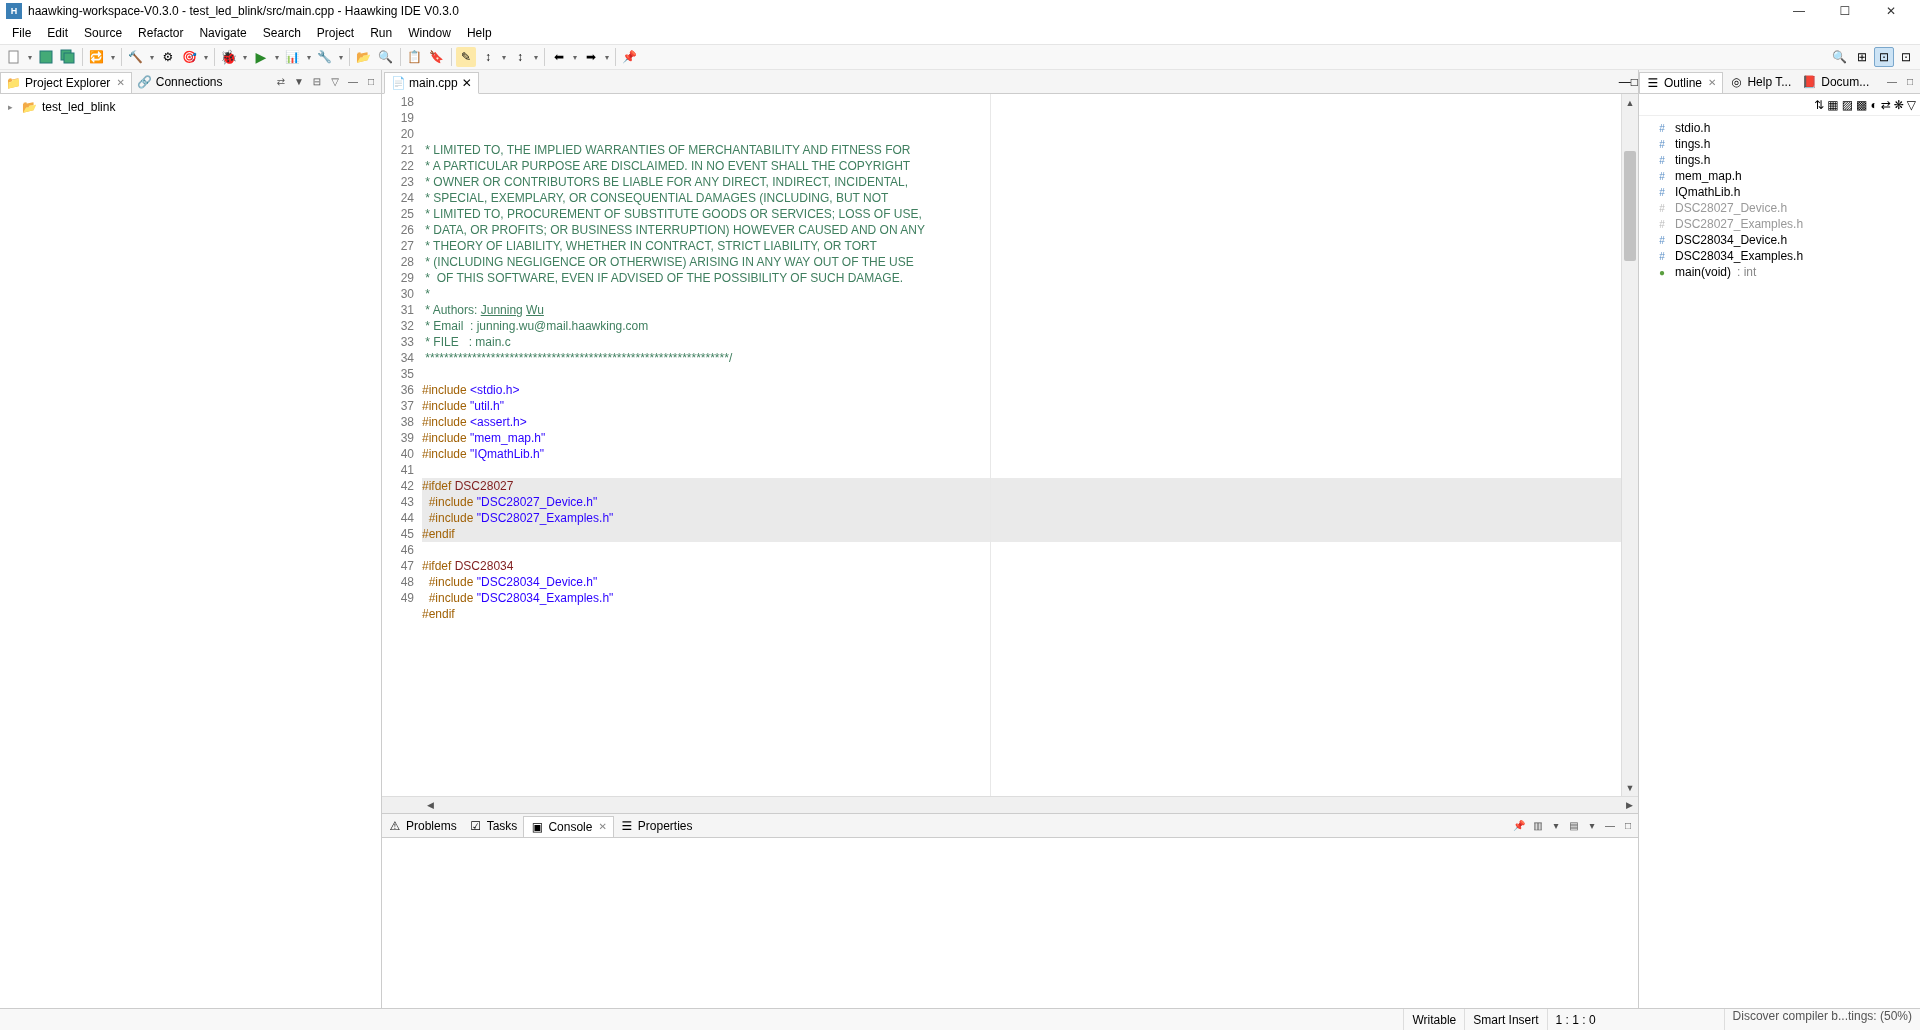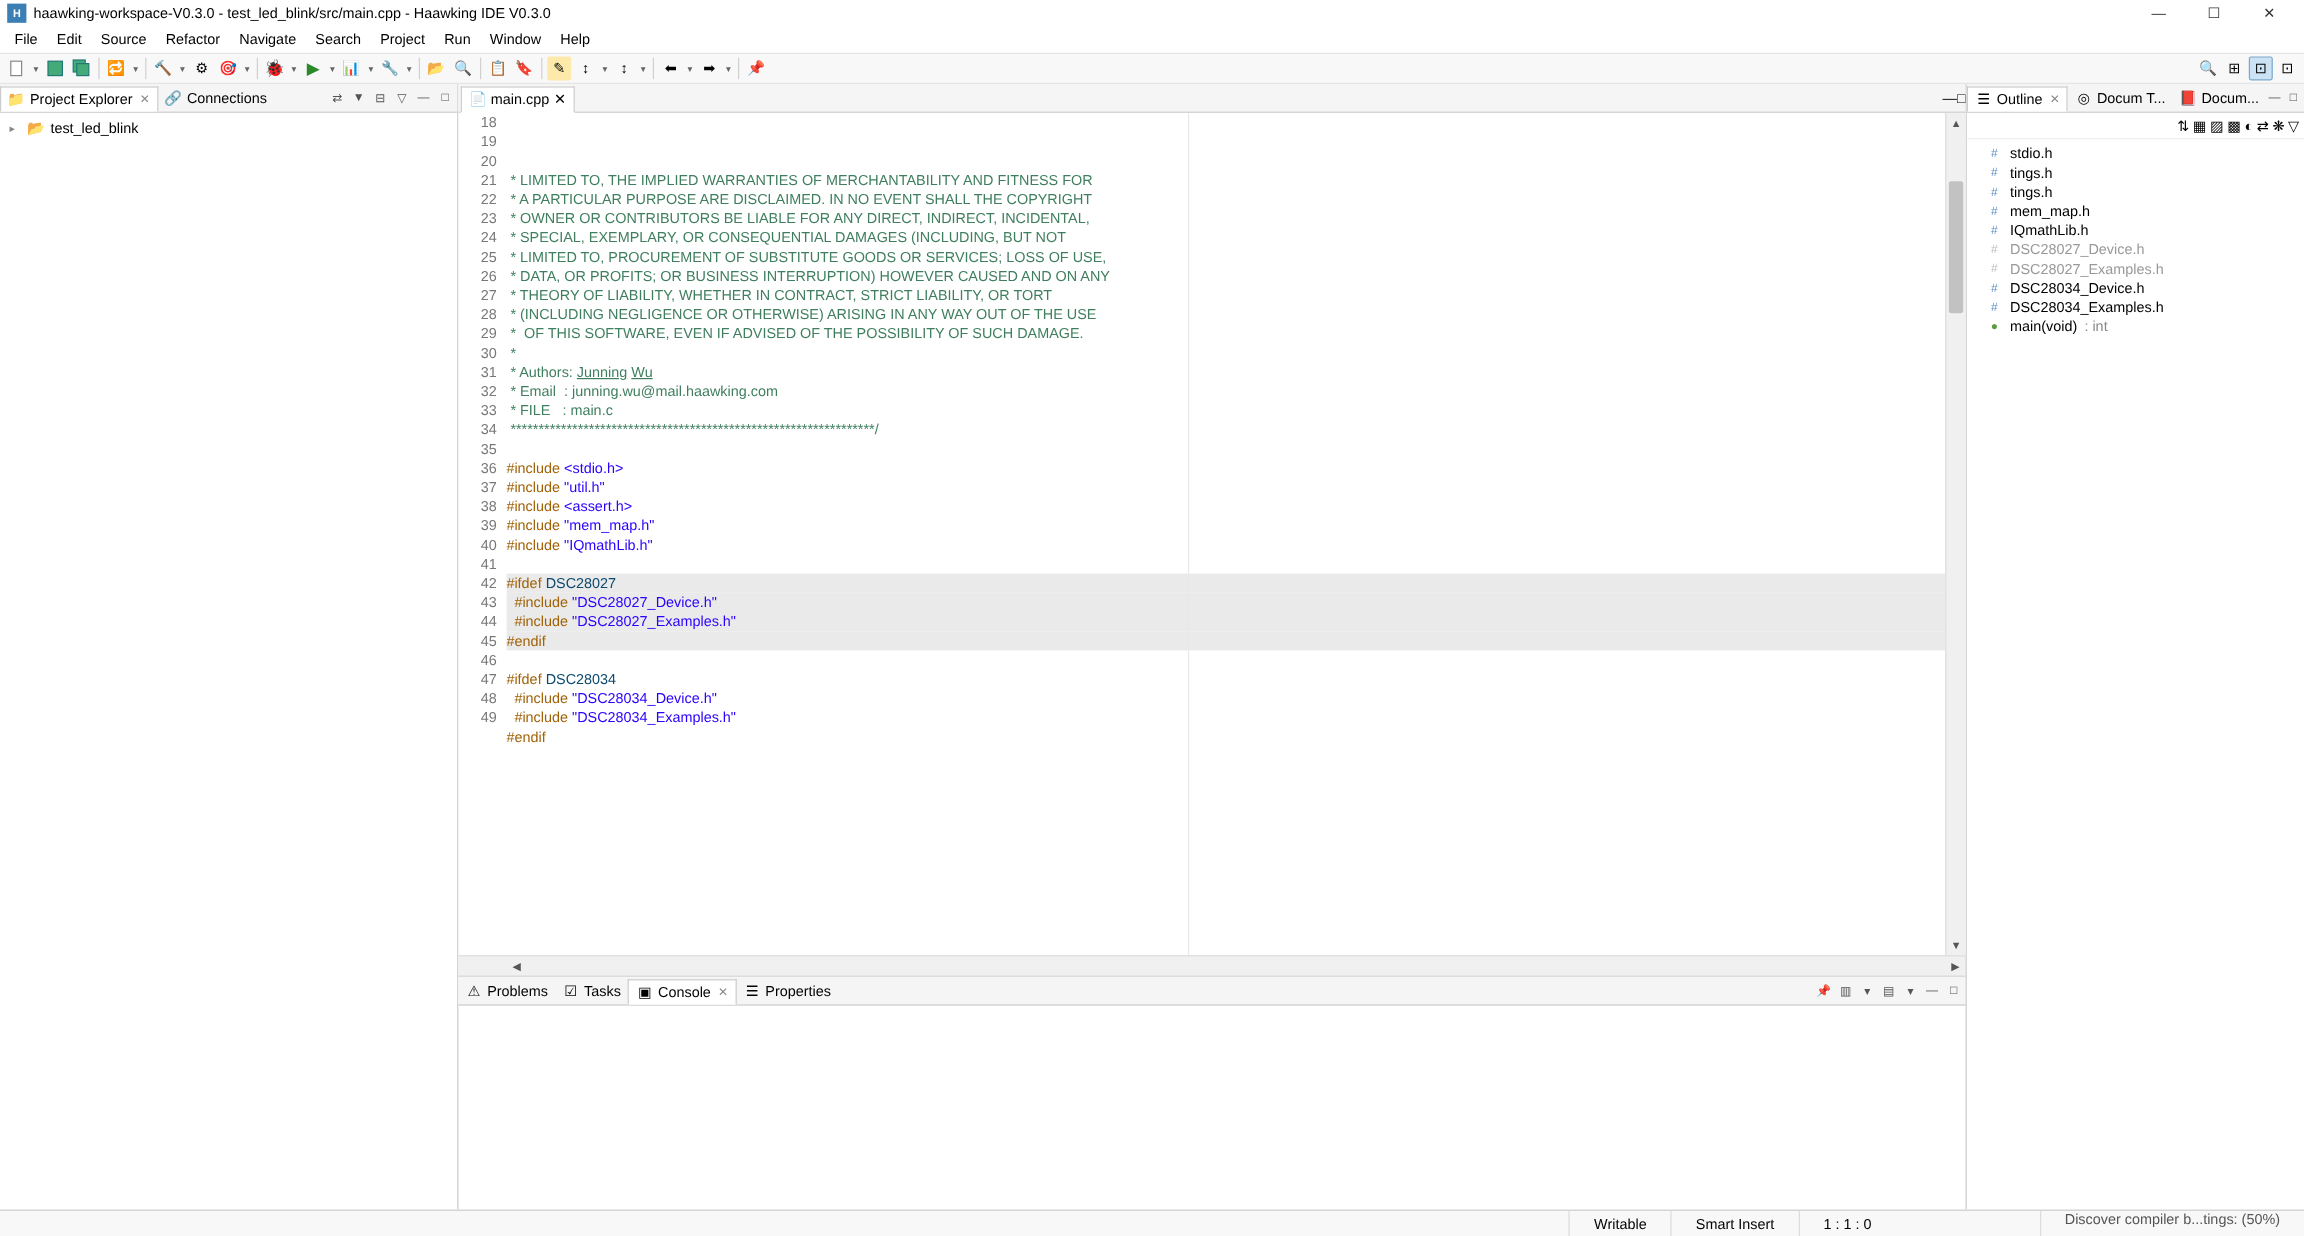"Docum T..." span { text: Docum -> Help }
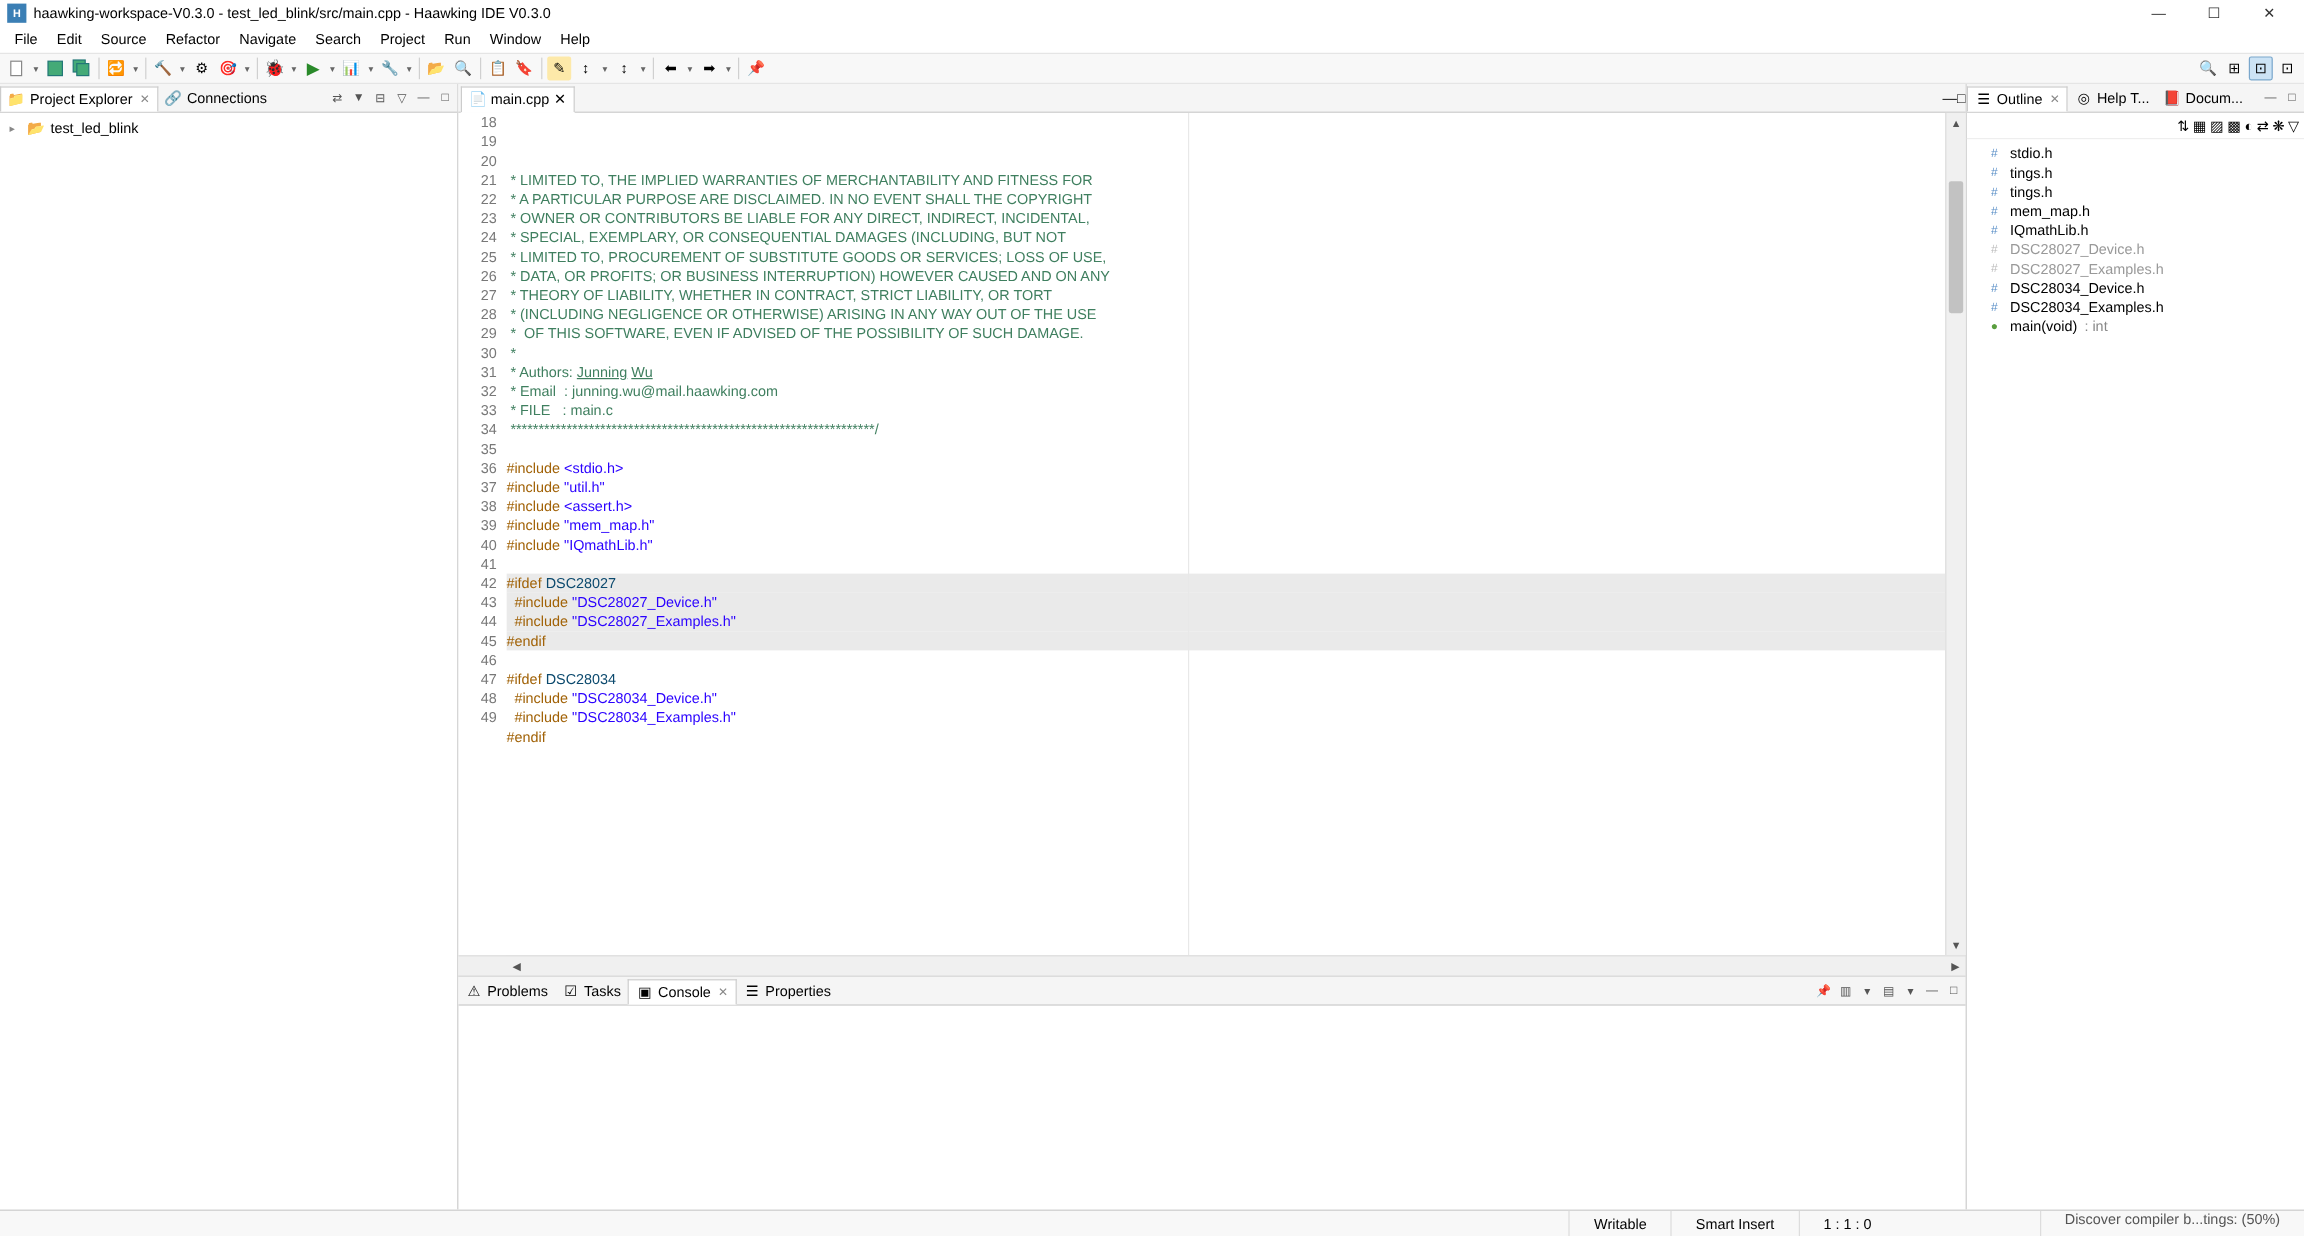"DSC28027" .c-macro { color: #0c4a6e -> #7f1d1d }
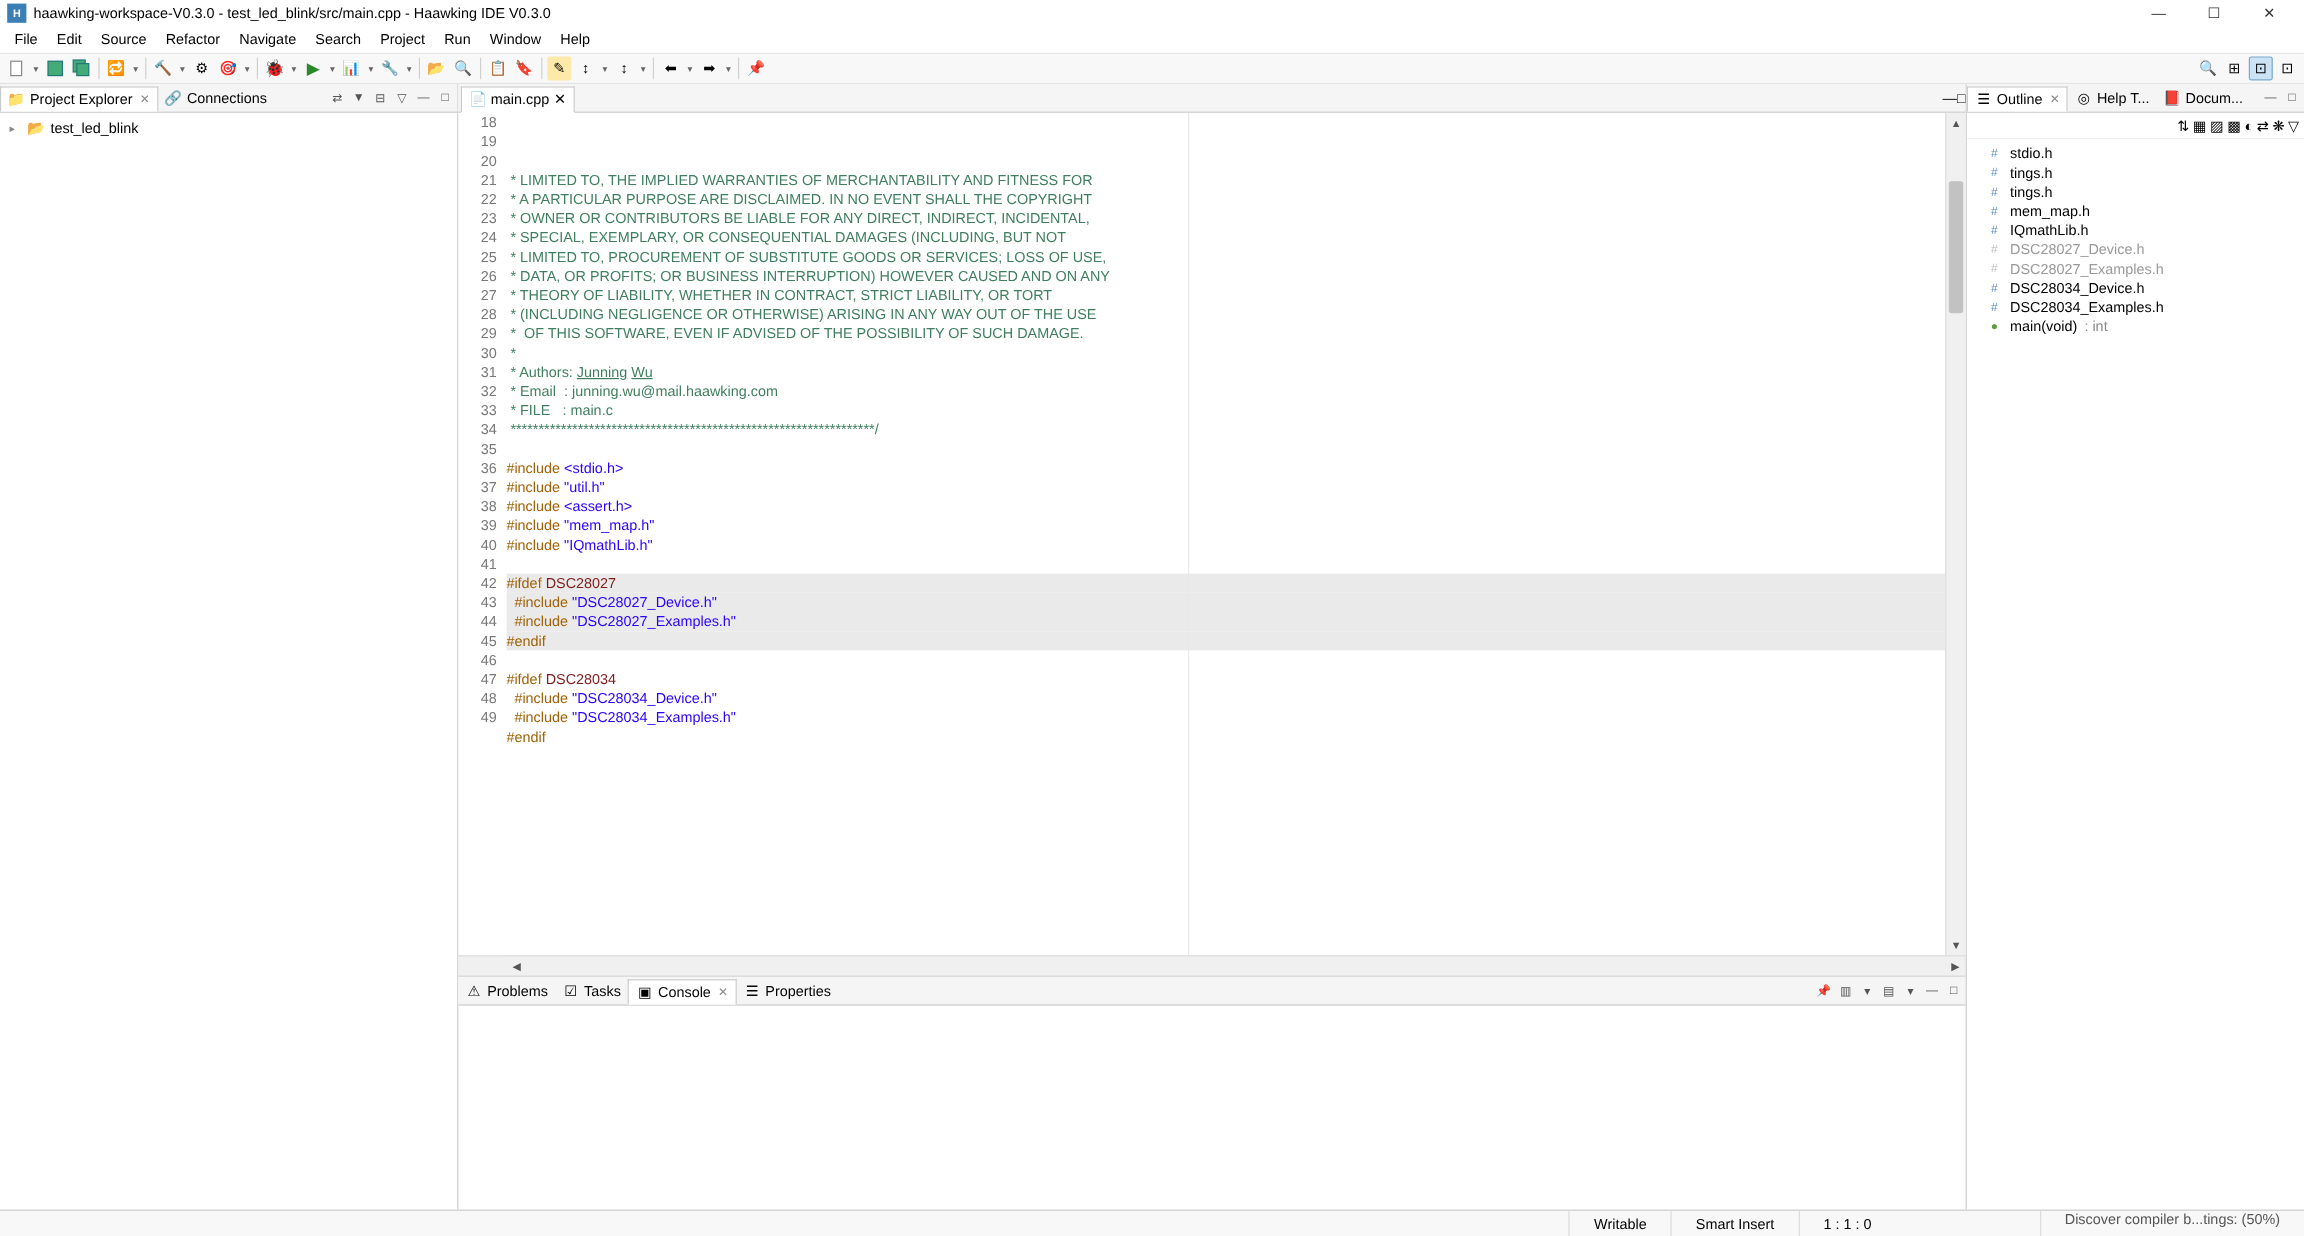"Writable" .statusbar .cell { padding: 0 20px -> 0 8px }
